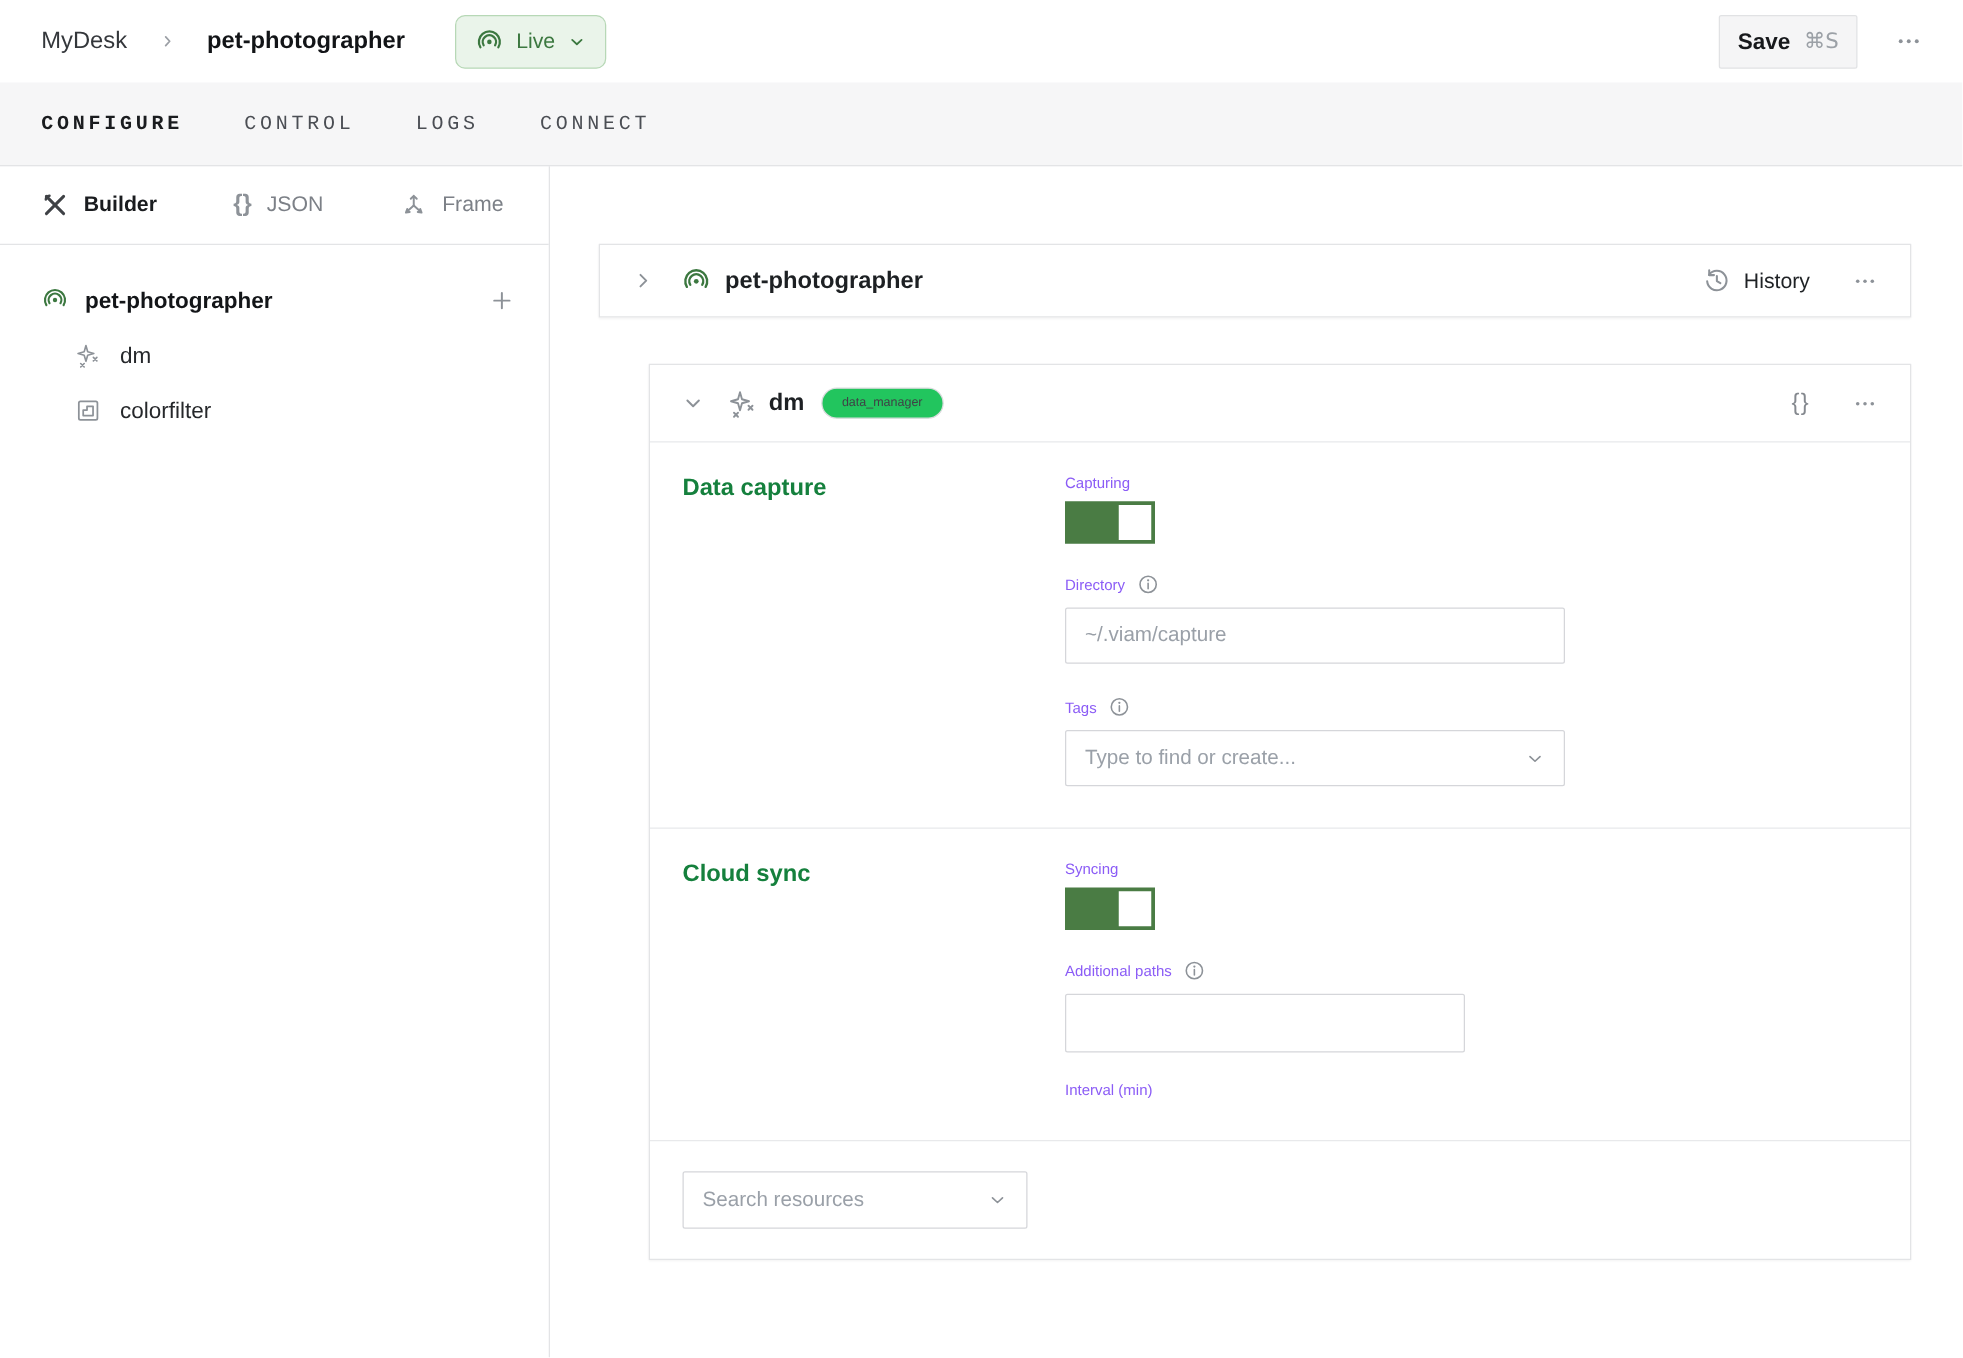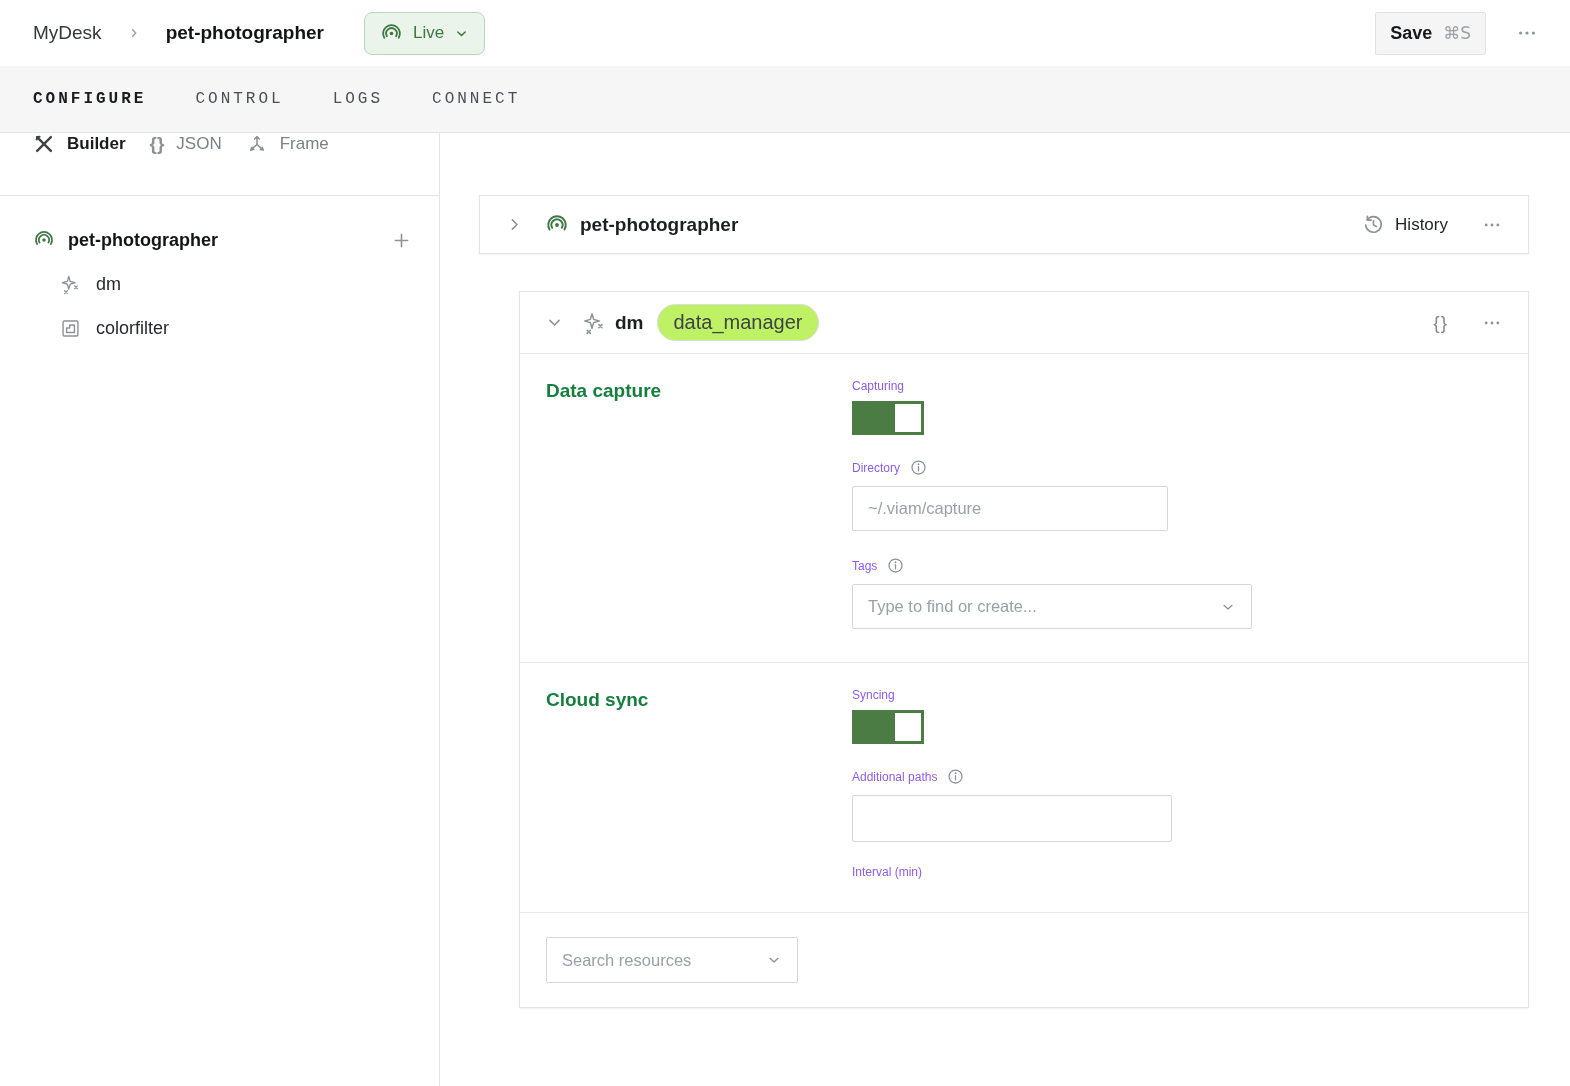"Builder" .modes { align-items: flex-start -> center; gap: 24px -> 61px }
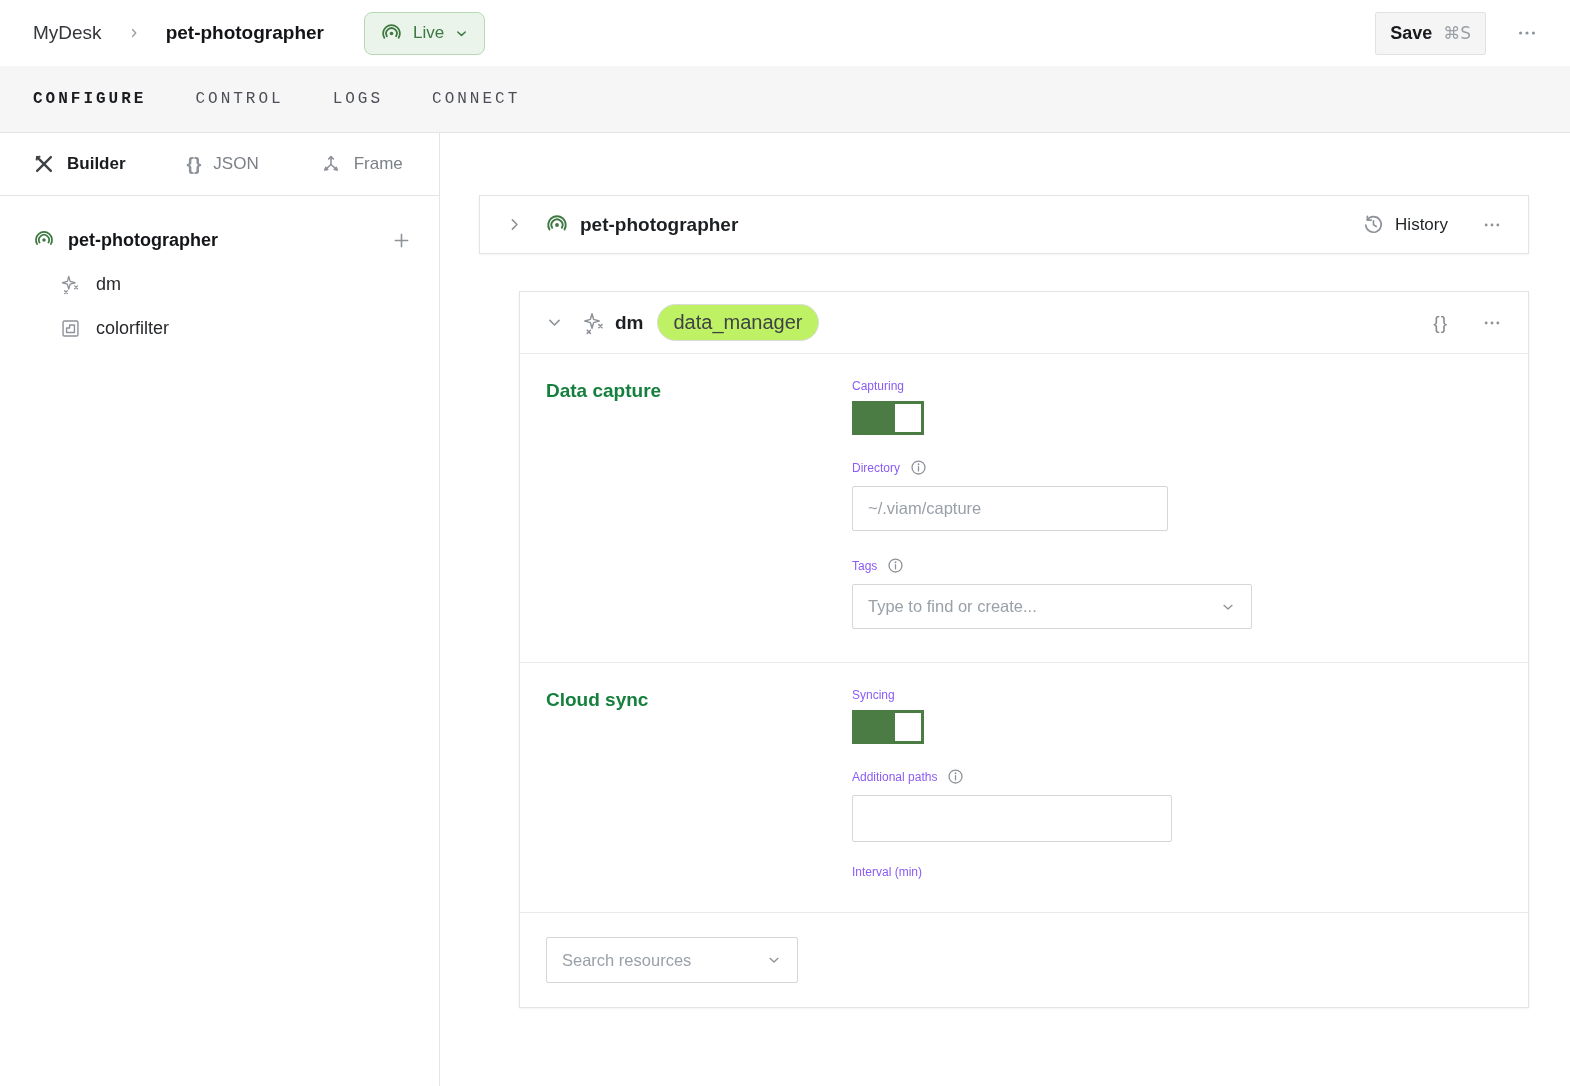"data_manager" .type-badge { background: #bef264 -> #22c55e; font-size: 20px -> 10px }
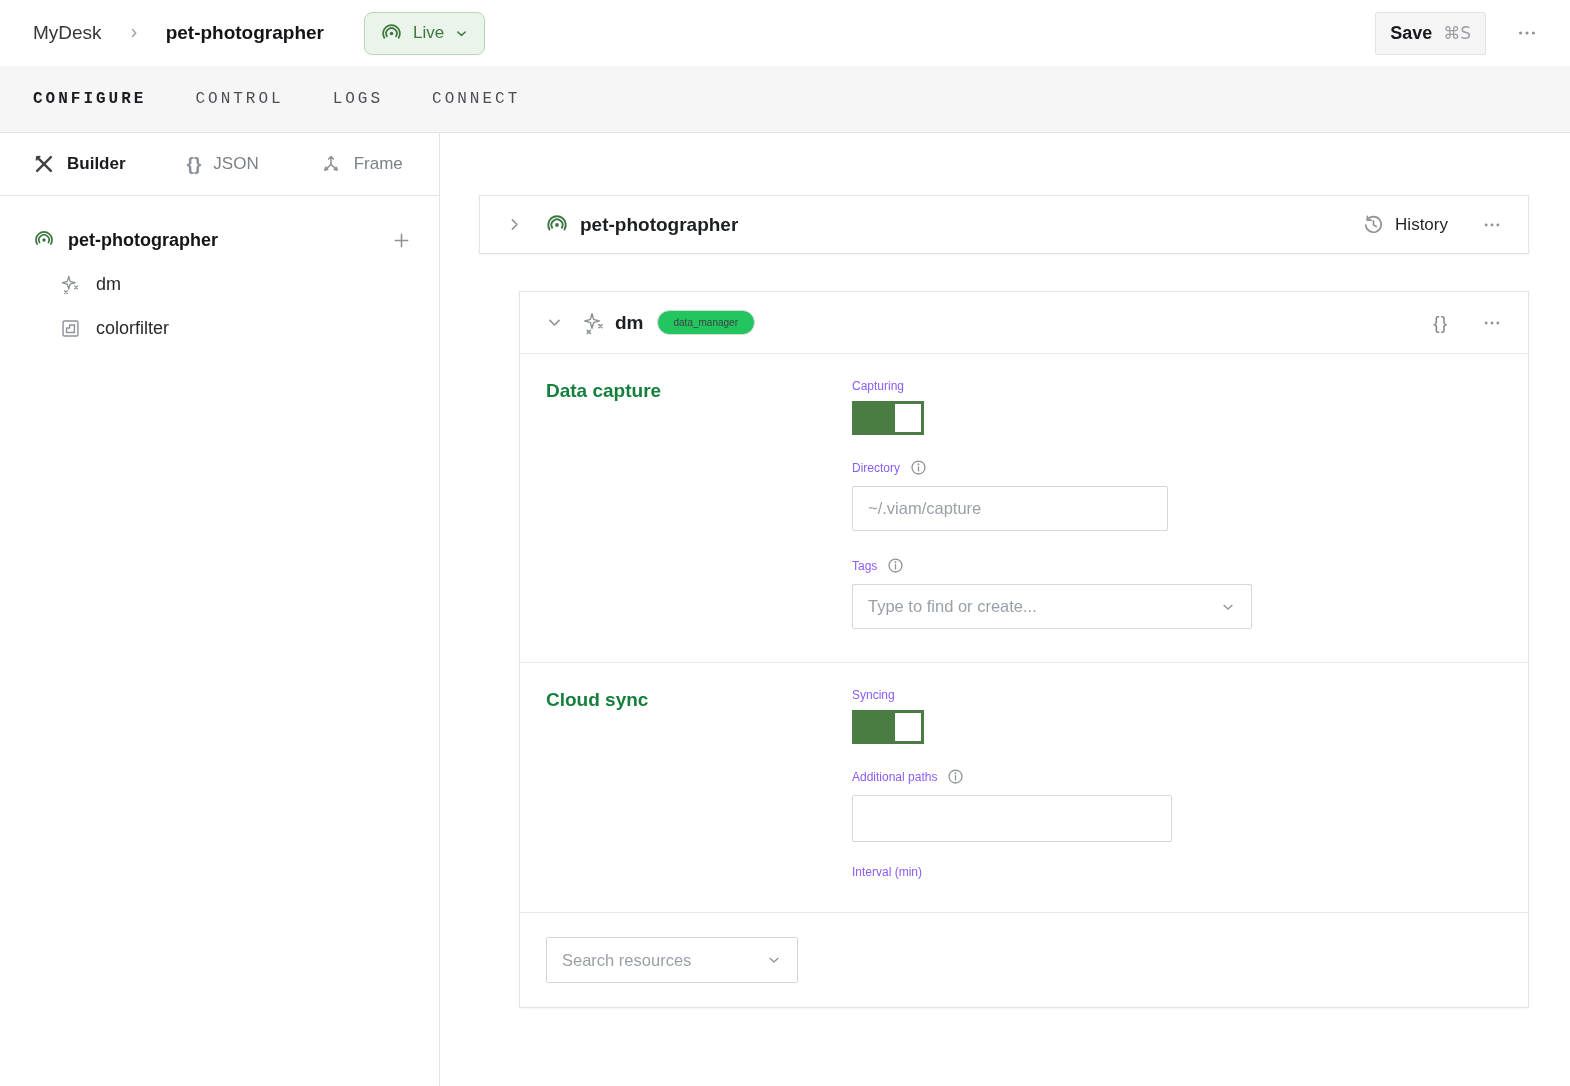"~/.viam/capture" .txt-input { width: 316px -> 400px }
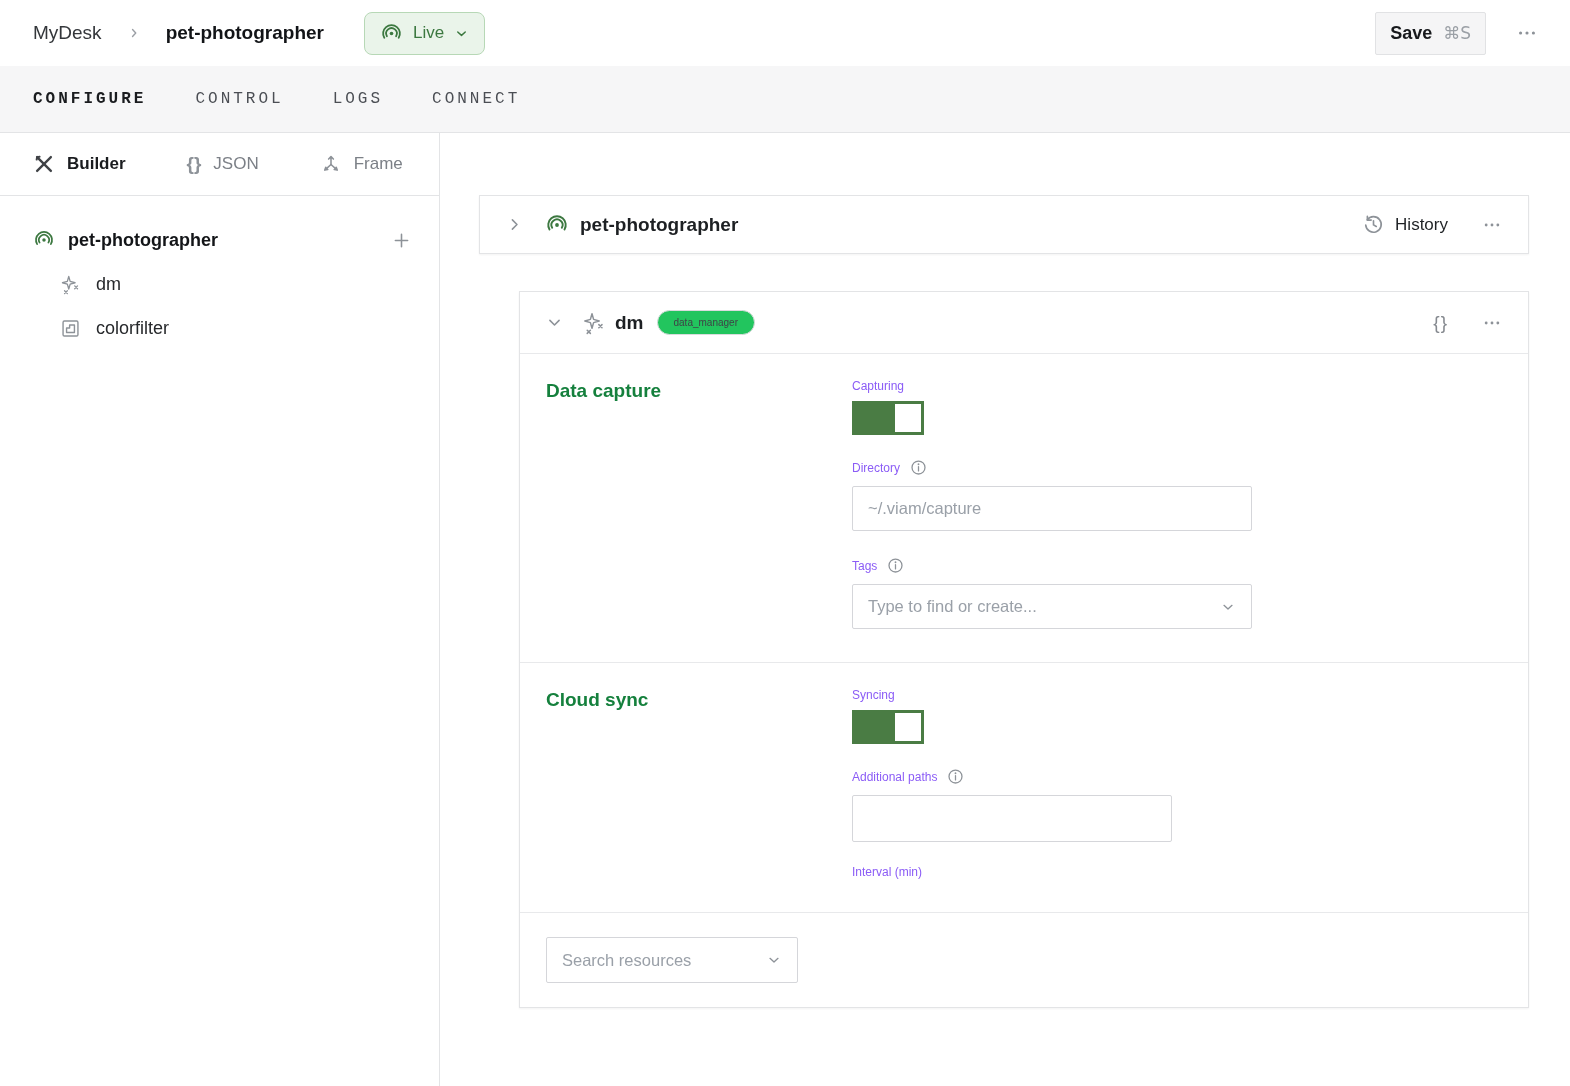"Search resources" .selectbox.short { width: 252px -> 276px }
